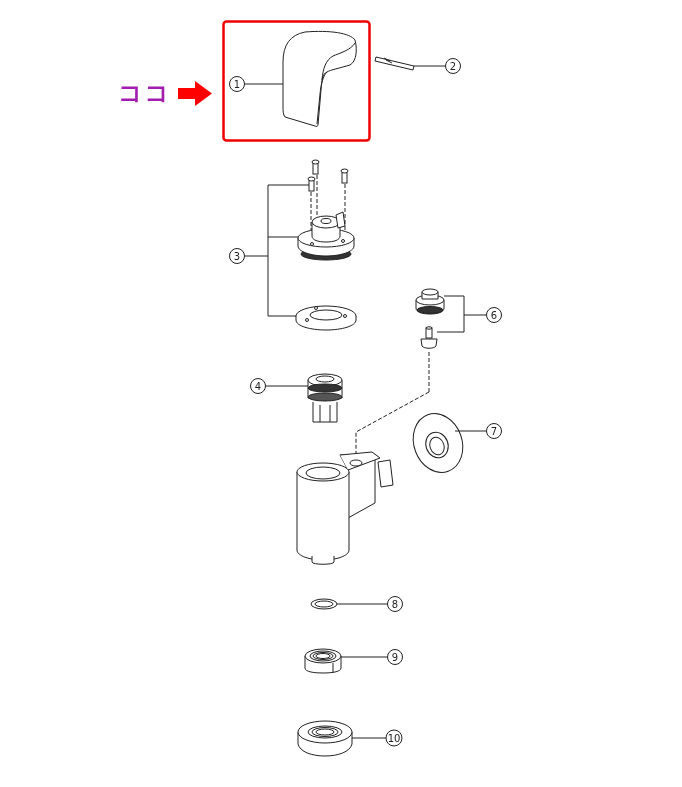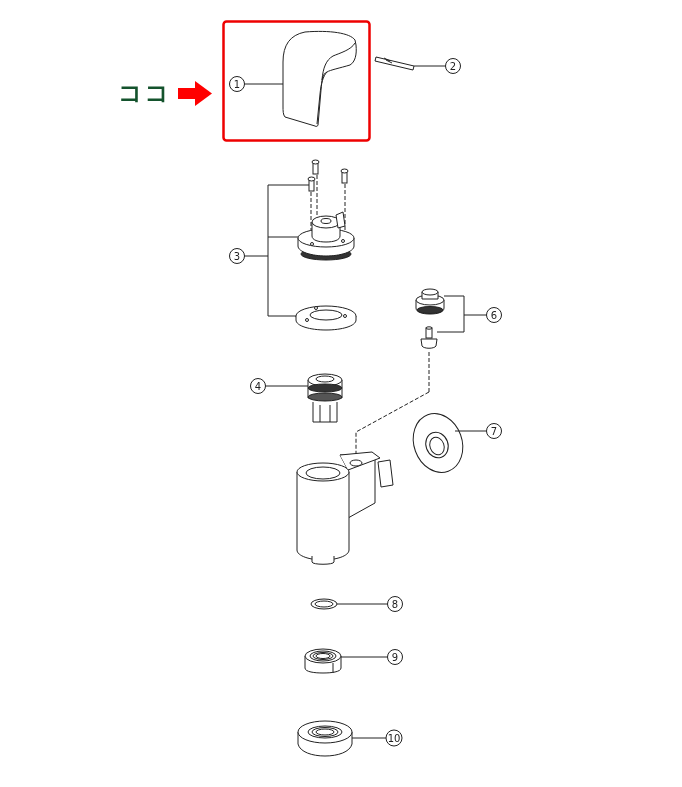"ココ" .label-jp { color: #14532d -> #a21caf }
